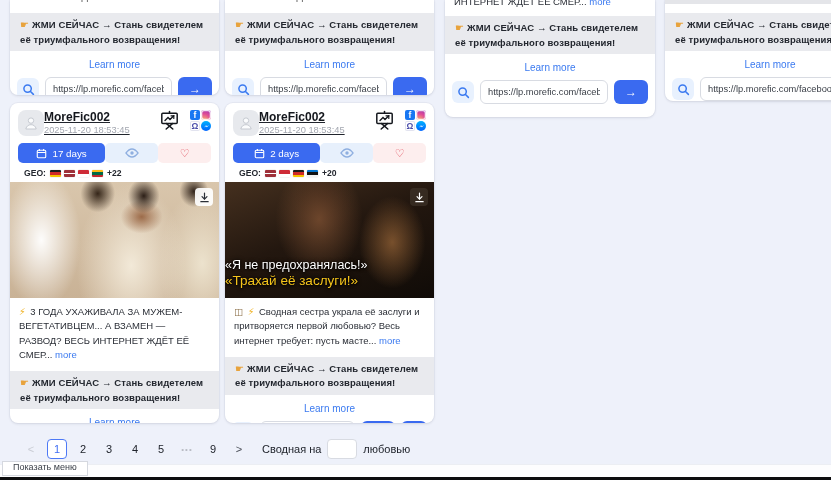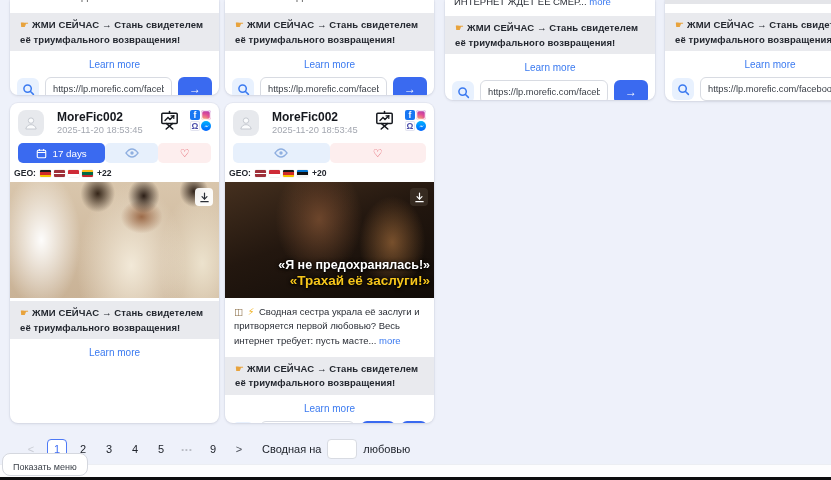"ИНТЕРНЕТ ЖДЁТ ЕЁ СМЕР... more" div.card { height: 100px -> 117px }
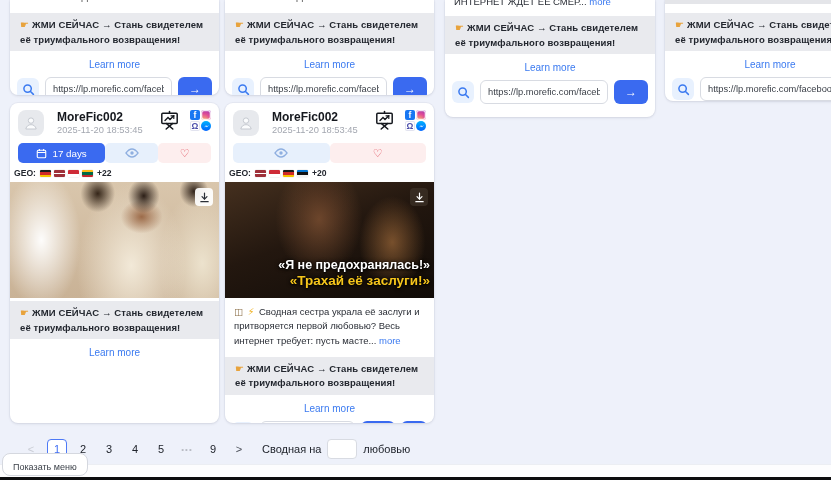"MoreFic002" .pname { margin-left: 13px -> 0; text-decoration: none -> underline }
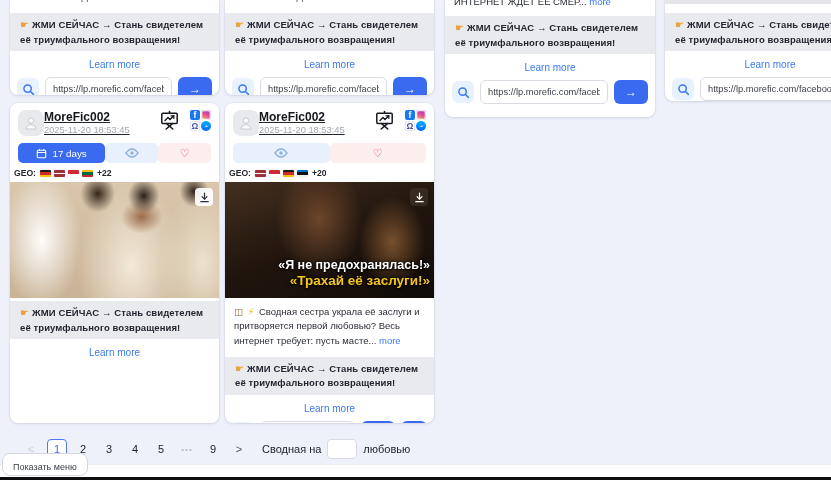"2 days" button.act-days { html: none -> <button> <svg> <rect></rect> <line></line> <line></line> <line></line> </svg> <span>2 days</span> </button> }
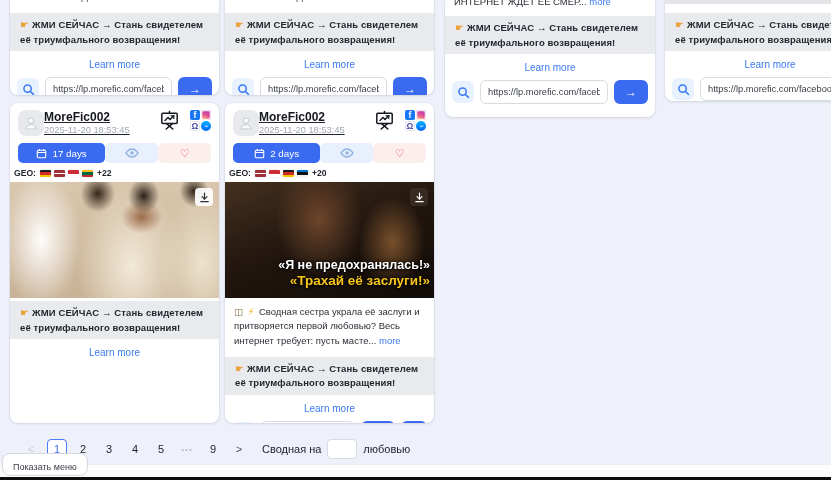"GEO:" .geo { margin: 5px 4px 4px -> 5px 14px 4px }
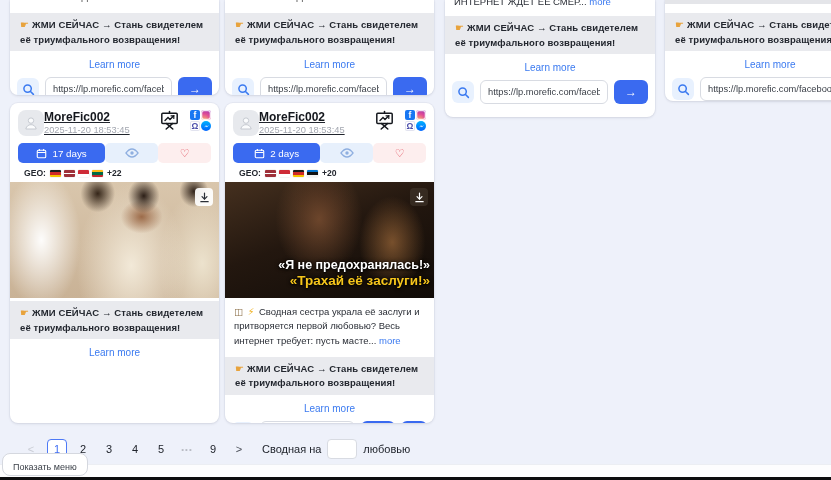"«Я не предохранялась!»" .overlay { font-weight: bold -> normal; text-align: right -> left }
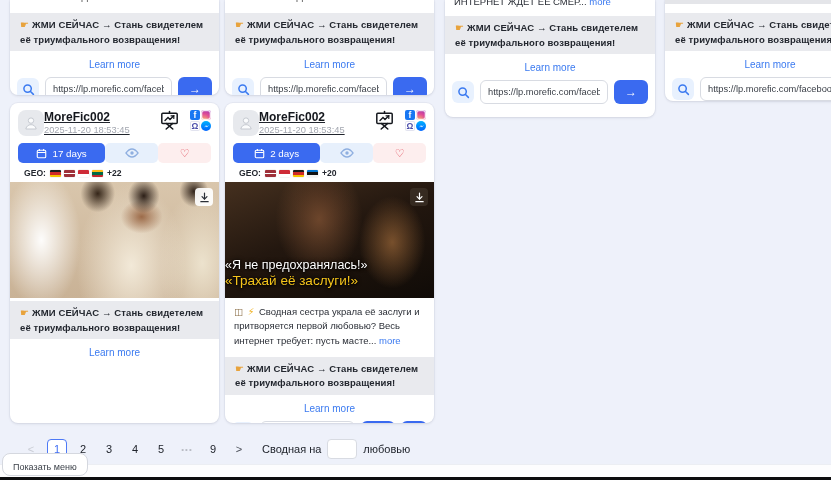"⚡ 3 ГОДА УХАЖИВАЛА ЗА" div.desc { html: none -> <div> <span>⚡</span> <span>3 ГОДА УХАЖИВАЛА ЗА МУЖЕМ-ВЕГЕТАТИВЦЕМ... А ВЗАМЕН — РАЗВОД? ВЕСЬ ИНТЕРНЕТ ЖДЁТ ЕЁ СМЕР... </span><span>more</span> </div> }
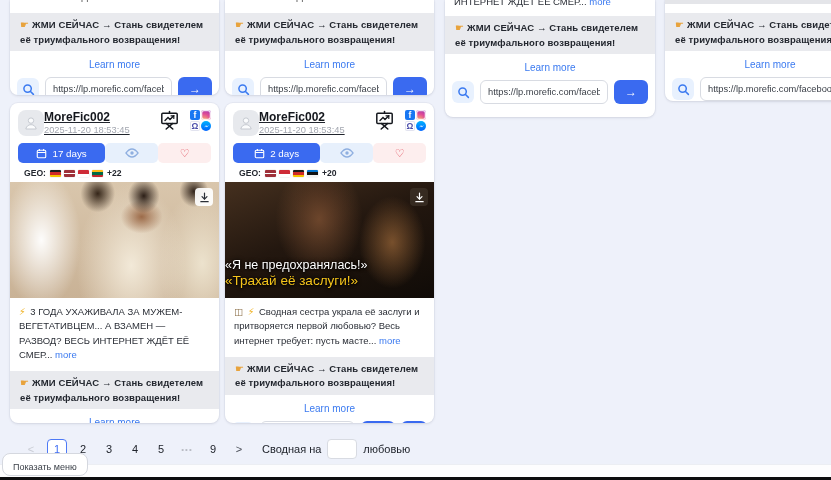"Показать меню" .show-menu { border-radius: 8px -> 0; padding: 8px 10px 3px -> 0 10px 3px }
